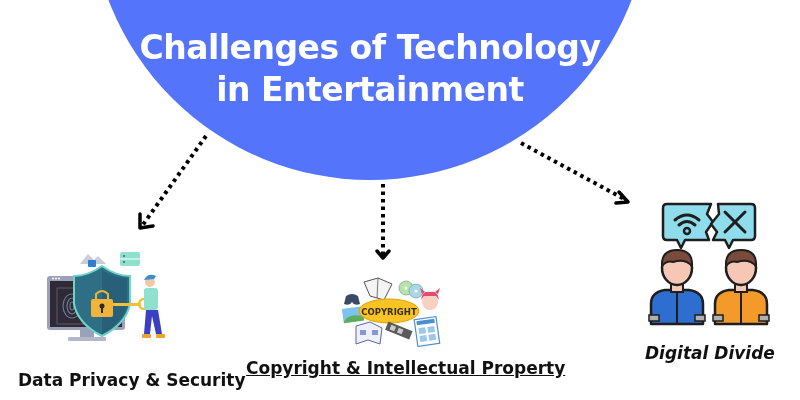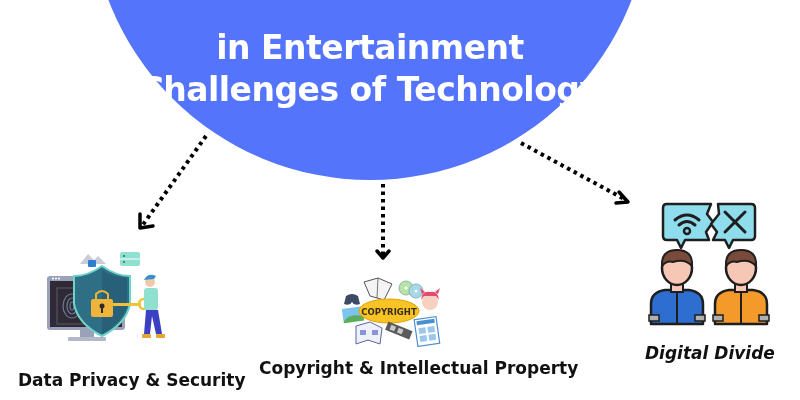"in Entertainment" div { order: before "Challenges of Technology" -> after "Challenges of Technology" }
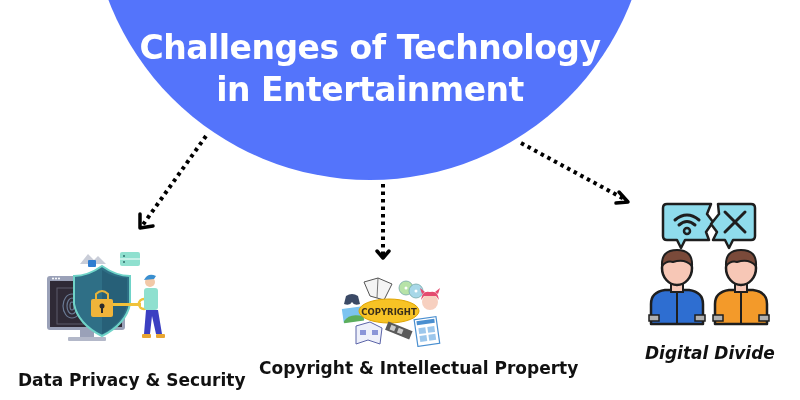"Copyright & Intellectual Property" div.label { left: 259px -> 246px; text-decoration: none -> underline }
